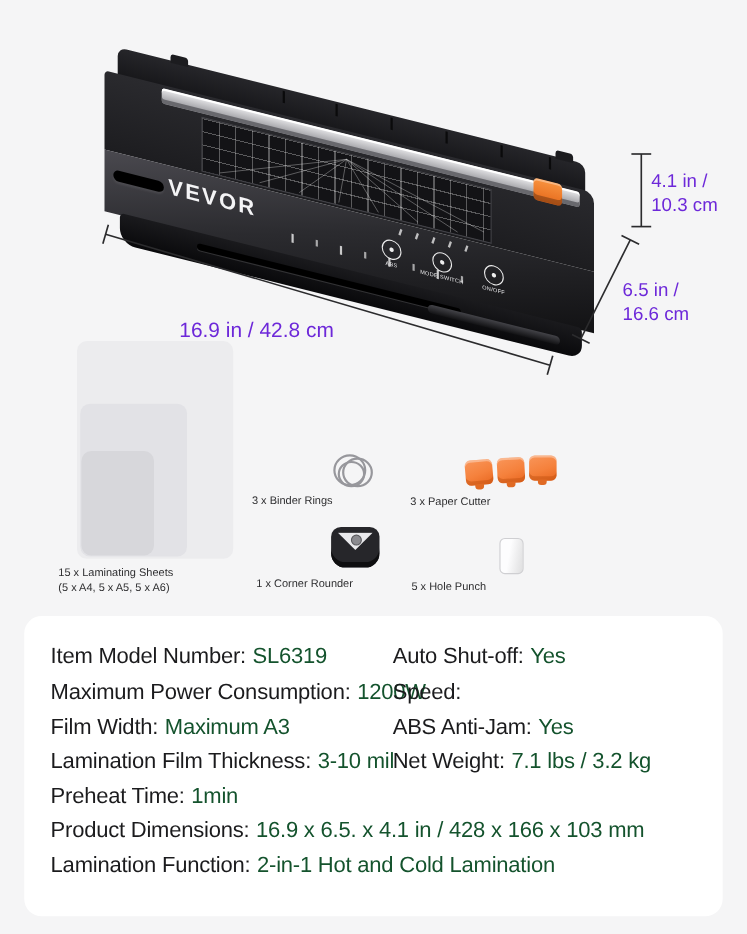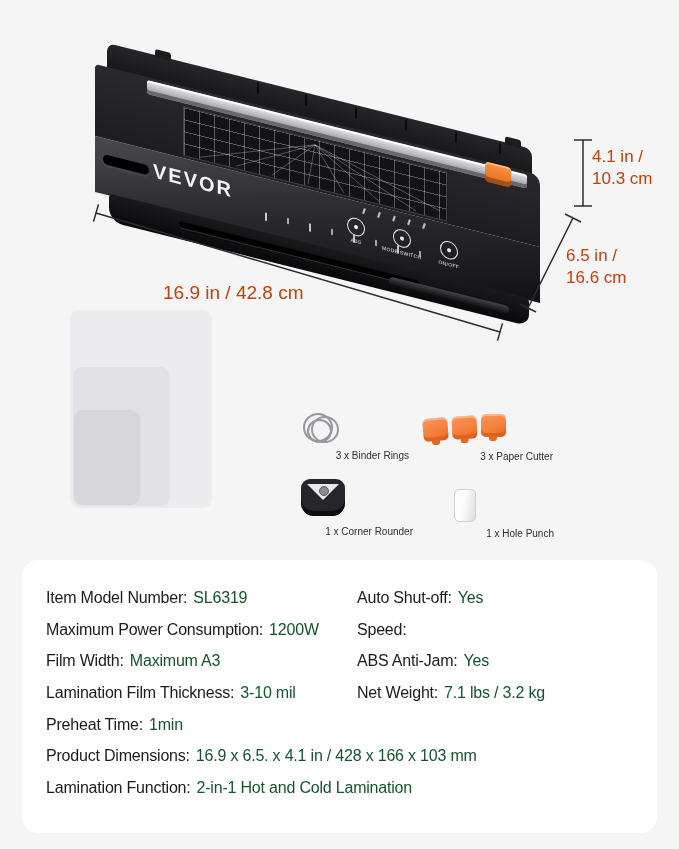"4.1 in /" .dim { color: #c2410c -> #6d28d9; margin-top: none -> 8px }
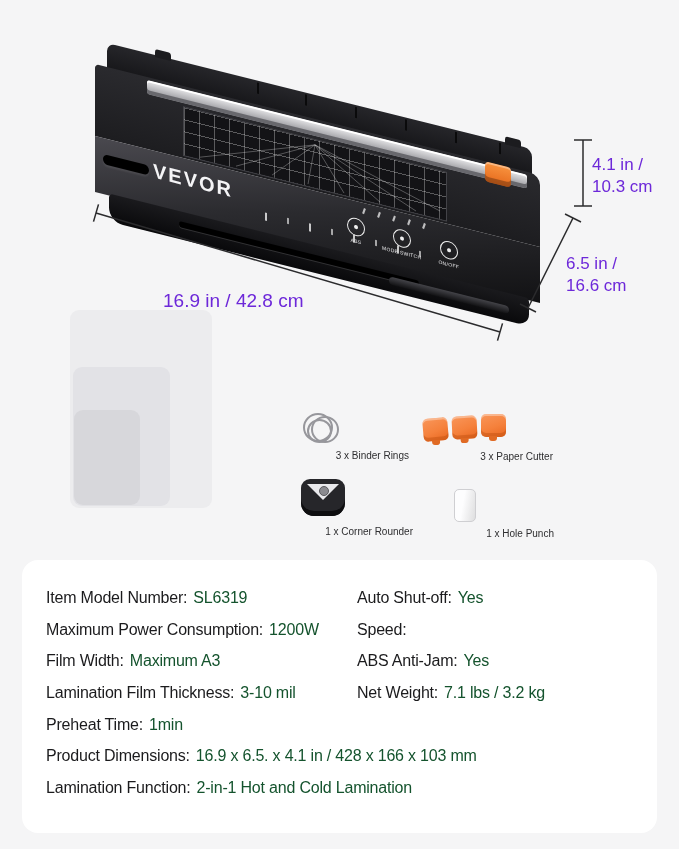"3 x Binder Rings" .acc-label { text-align: right -> left }
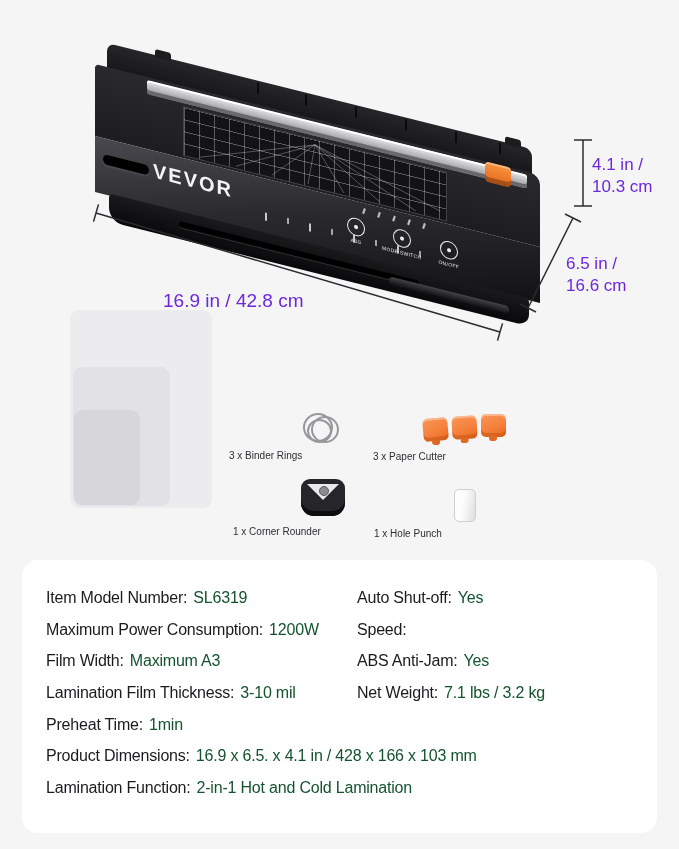"15 x Laminating Sheets" div.acc-label { html: none -> <div> <div>15 x Laminating Sheets</div> <div>(5 x A4, 5 x A5, 5 x A6)</div> </div> }
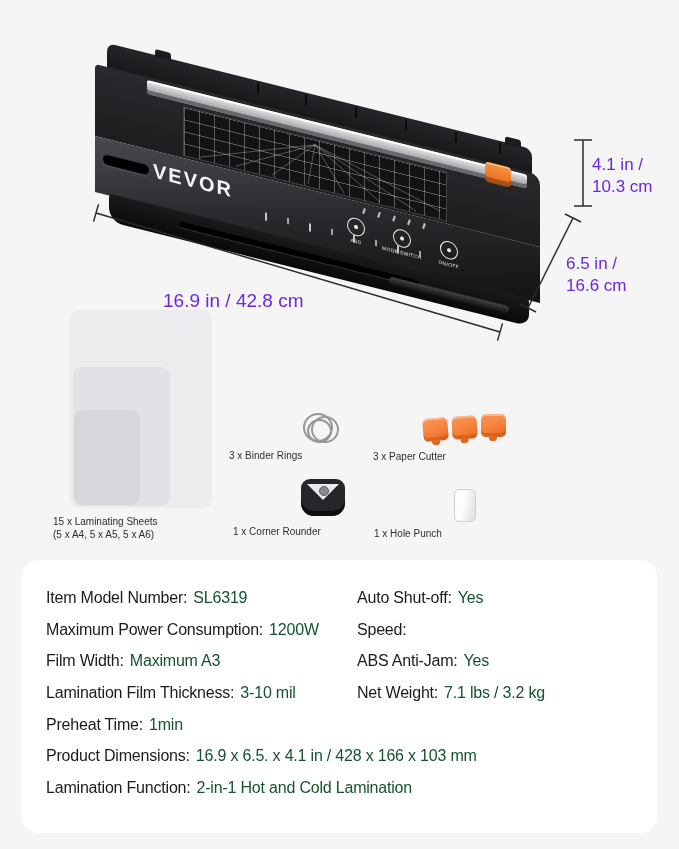"1 x Hole Punch" div.acc-label { text: 1 -> 5 }
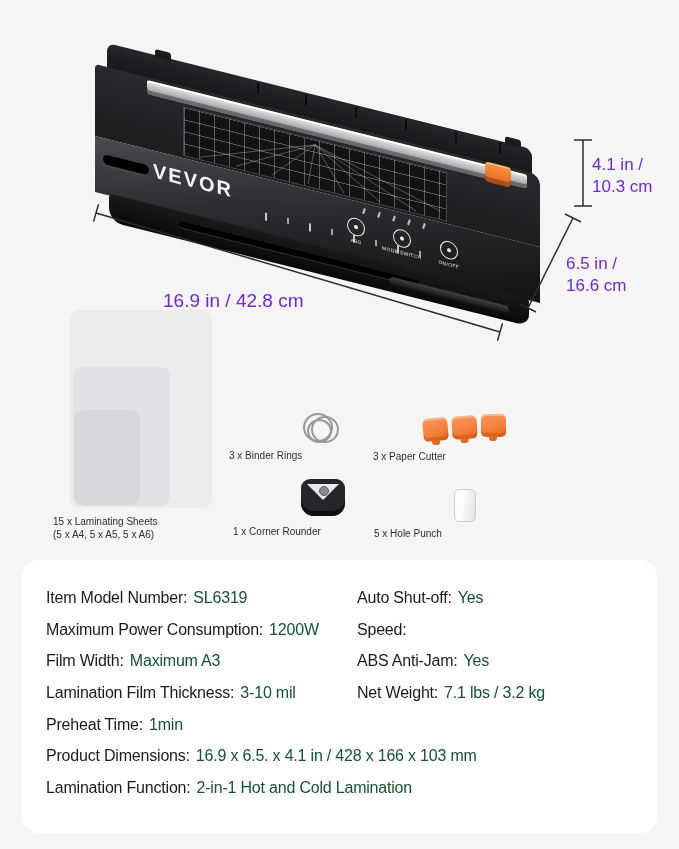"Item Model Number:" .spec-row { font-size: 16px -> 20px }
